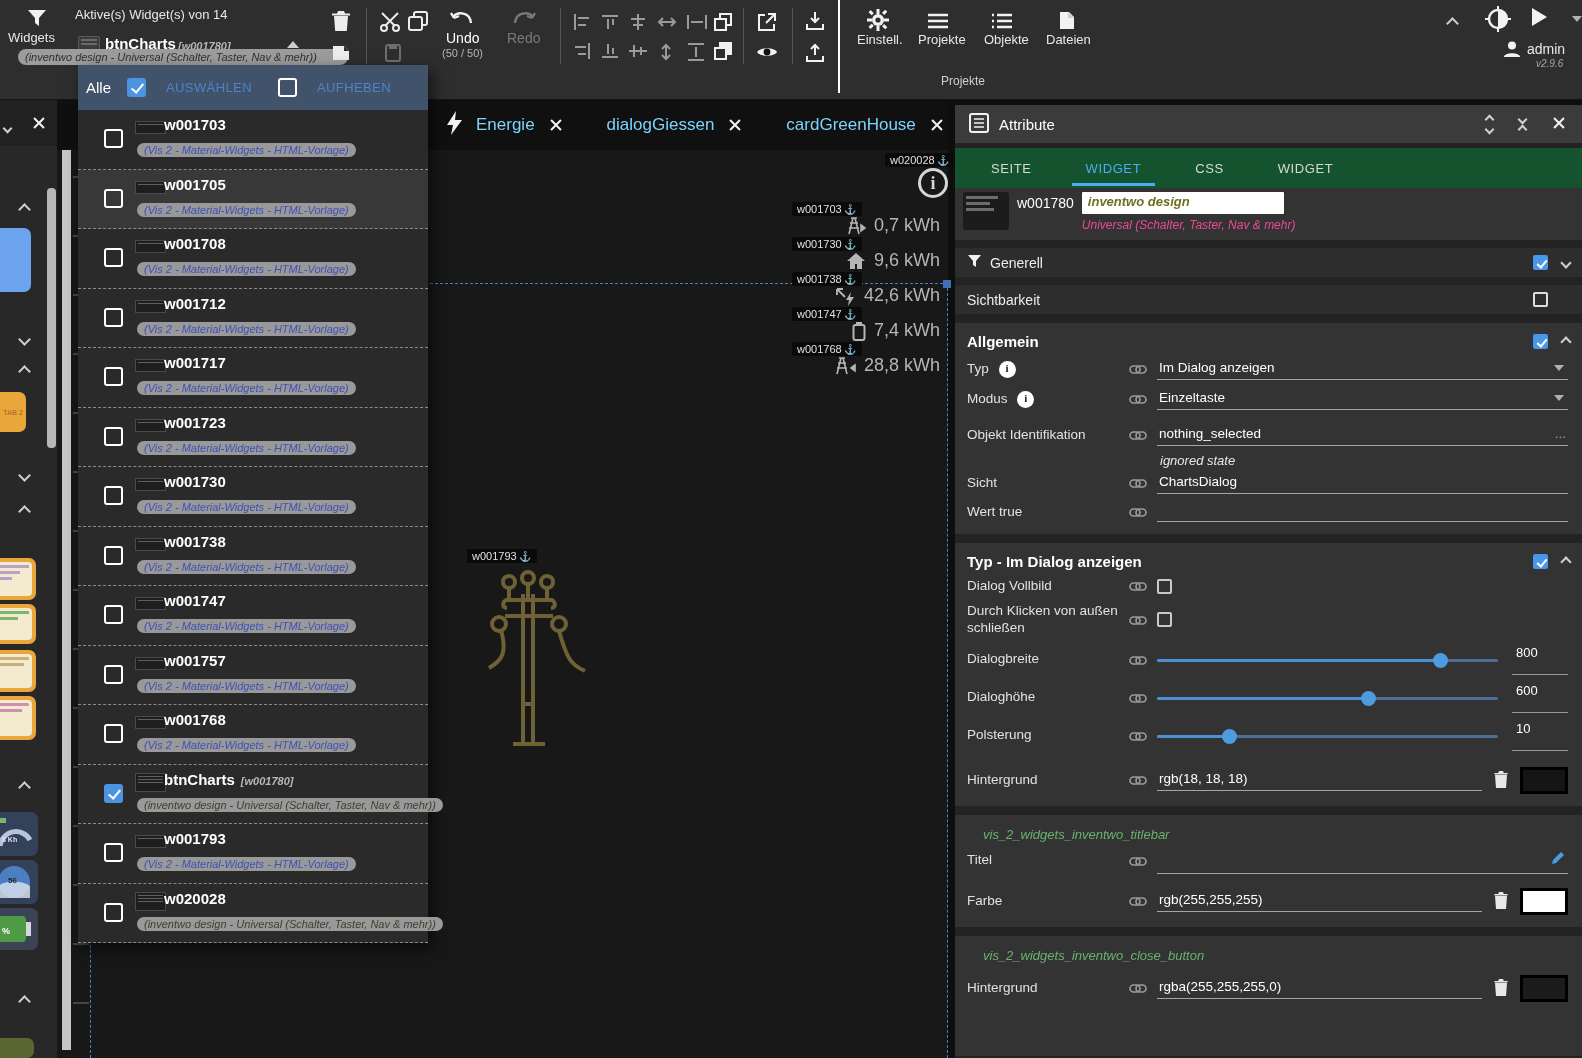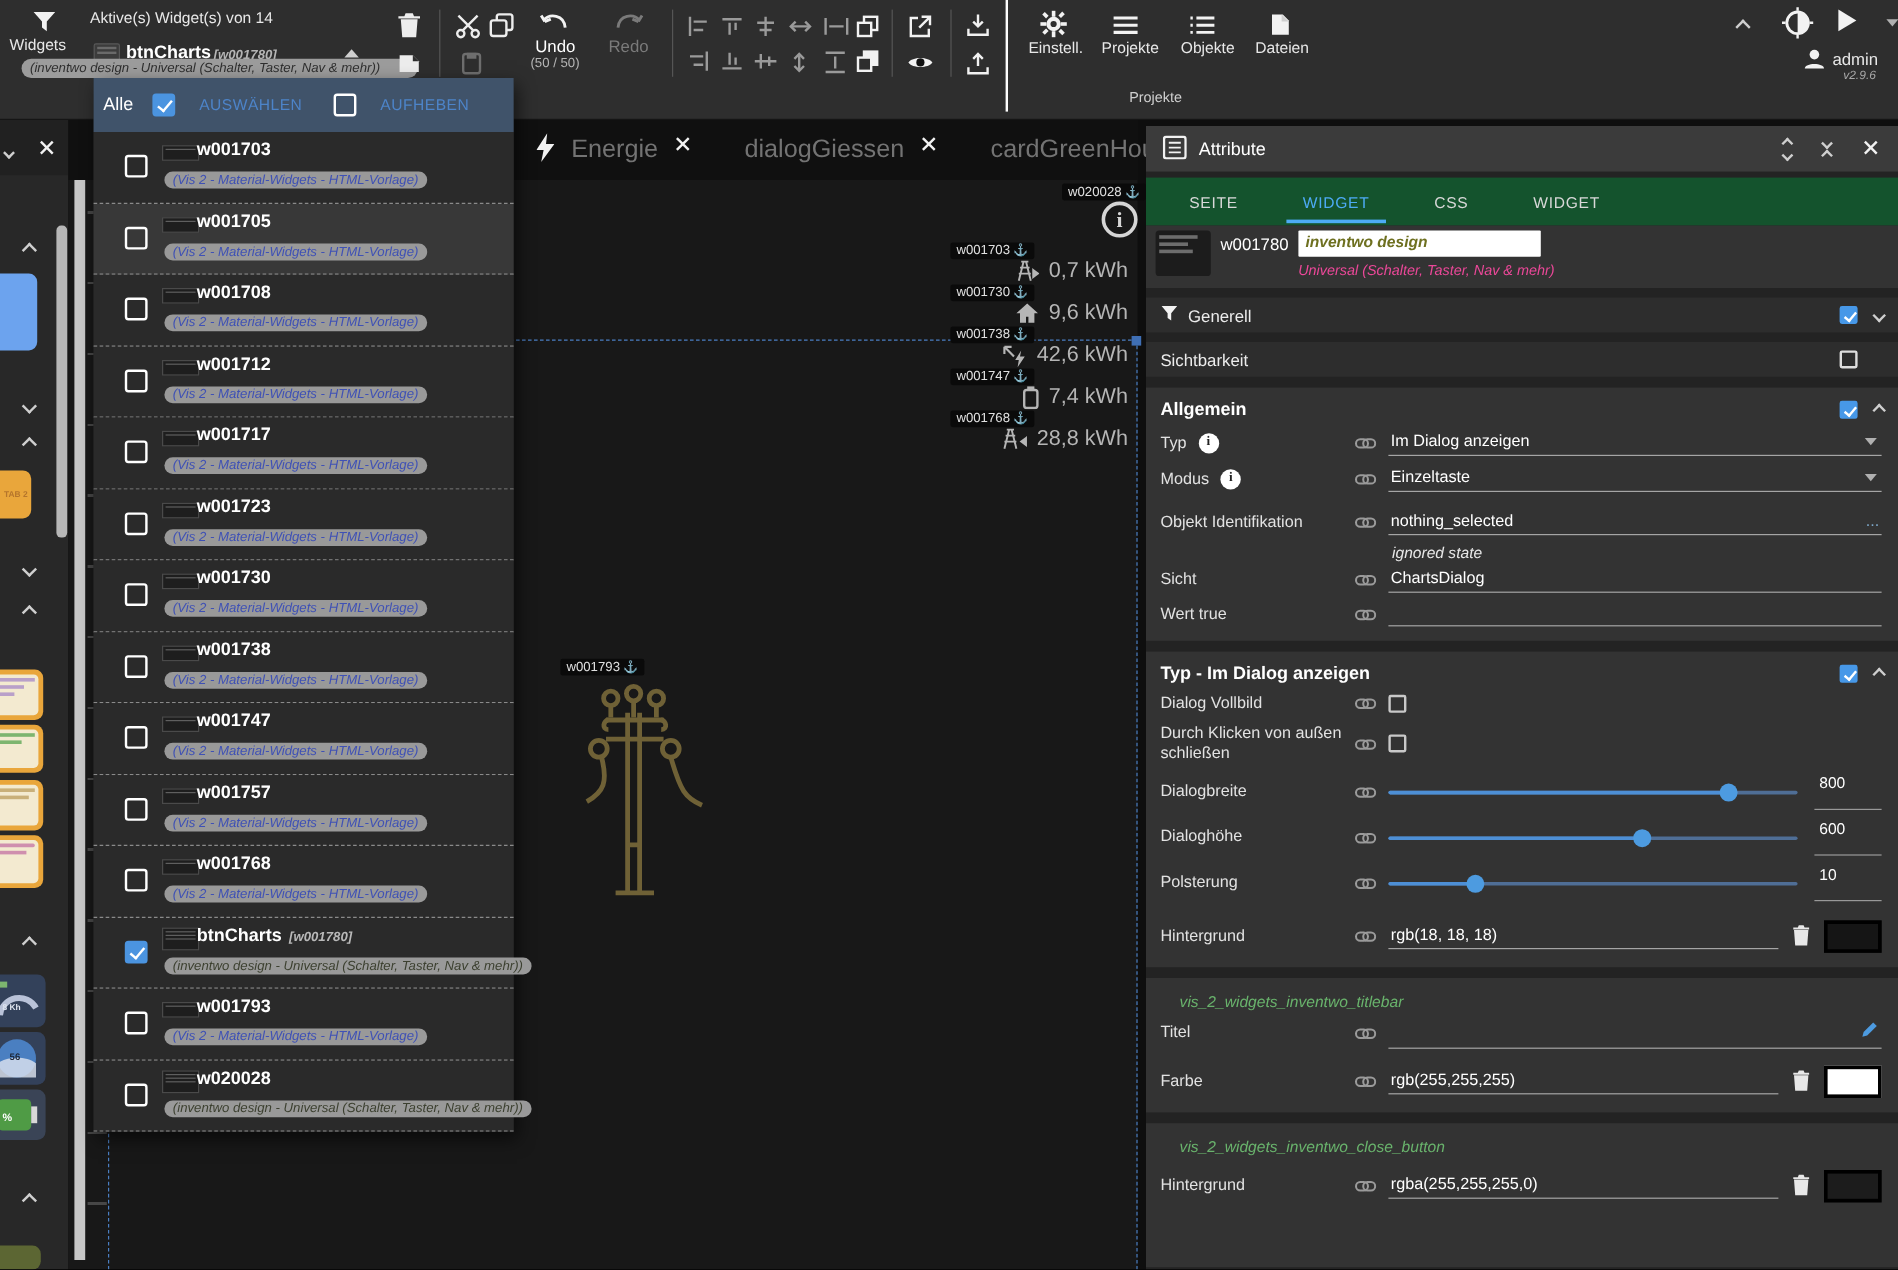"Energie" .vtab { align-items: none -> center; color: #737373 -> #7dd3fc; font-size: 21px -> 17px }
